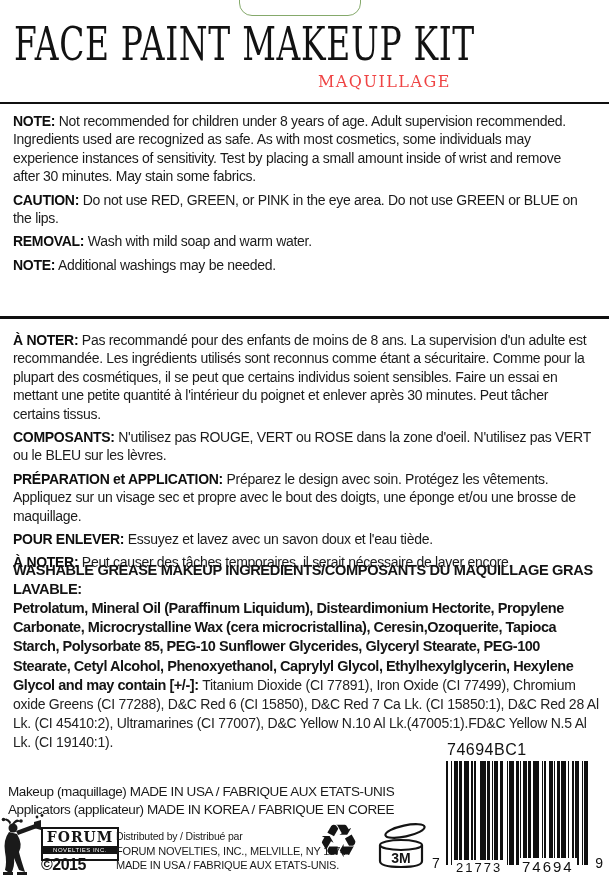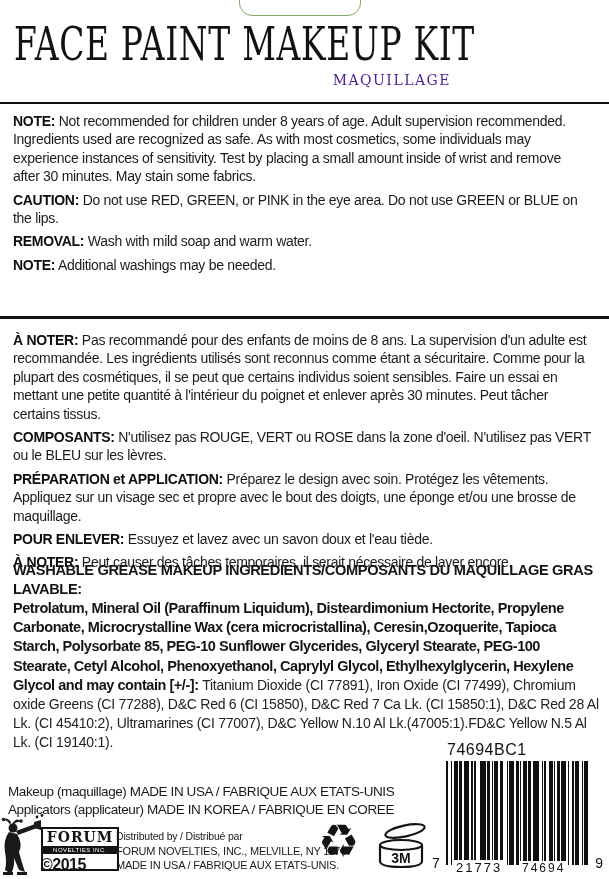"MAQUILLAGE" .subtitle { color: #4c1d95 -> #ef4444; font-size: 14px -> 16px }
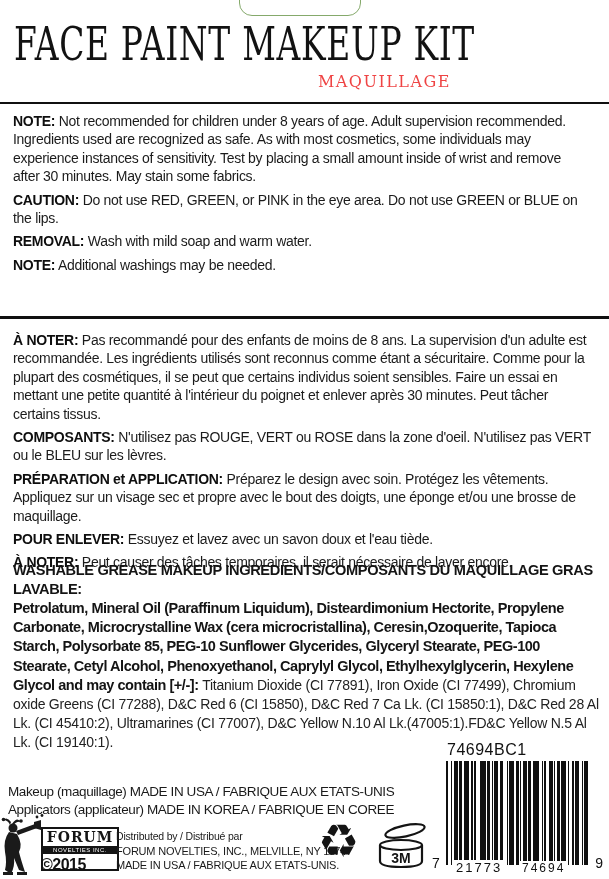"FORUM" .banner { height: 44px -> 34px }
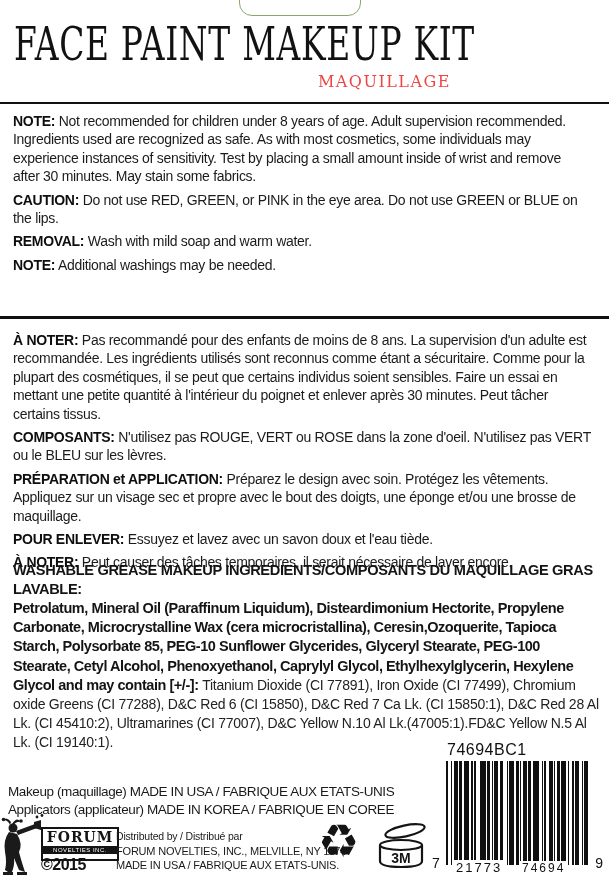"74694" .bc-g2 { font-size: 12px -> 15px }
